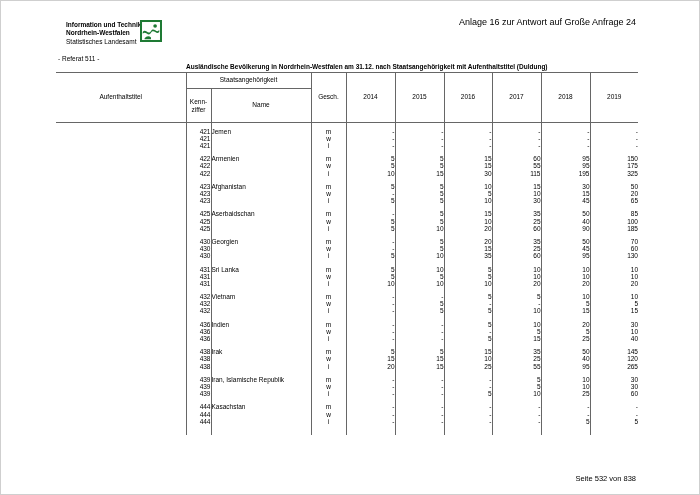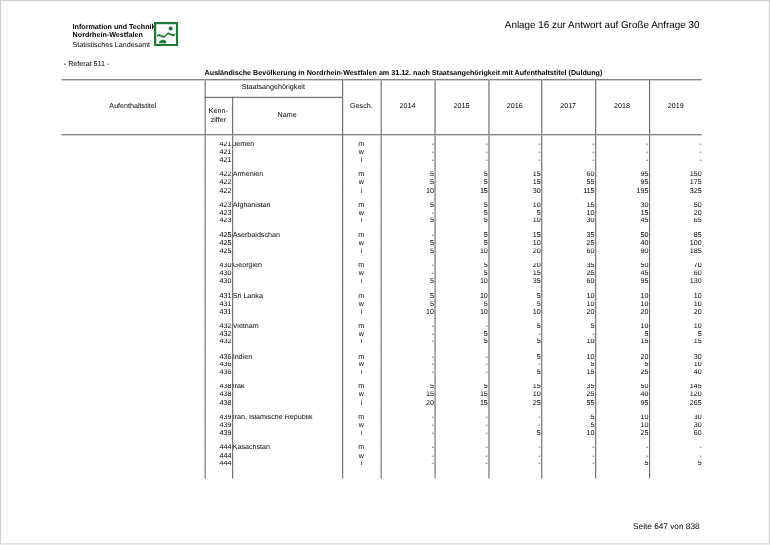"Anlage 16 zur Antwort auf" div.hdr-right { text: 30 -> 24 }
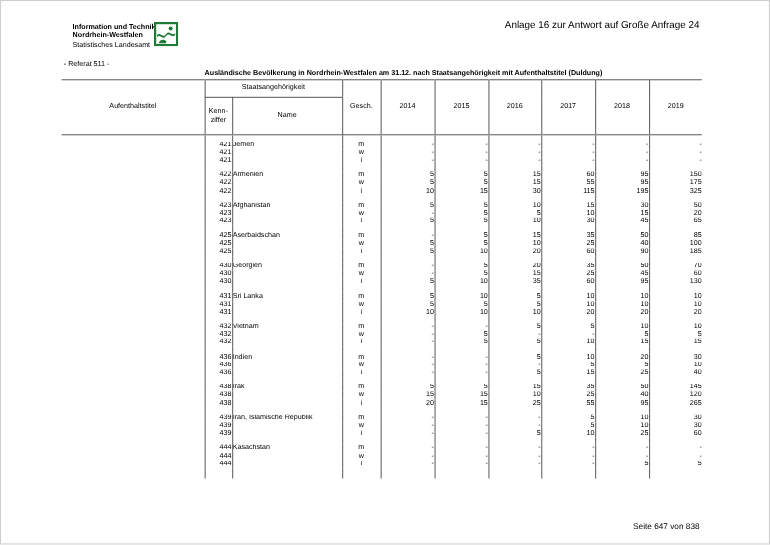"Seite 647 von 838" div.footer { text: 647 -> 532 }
